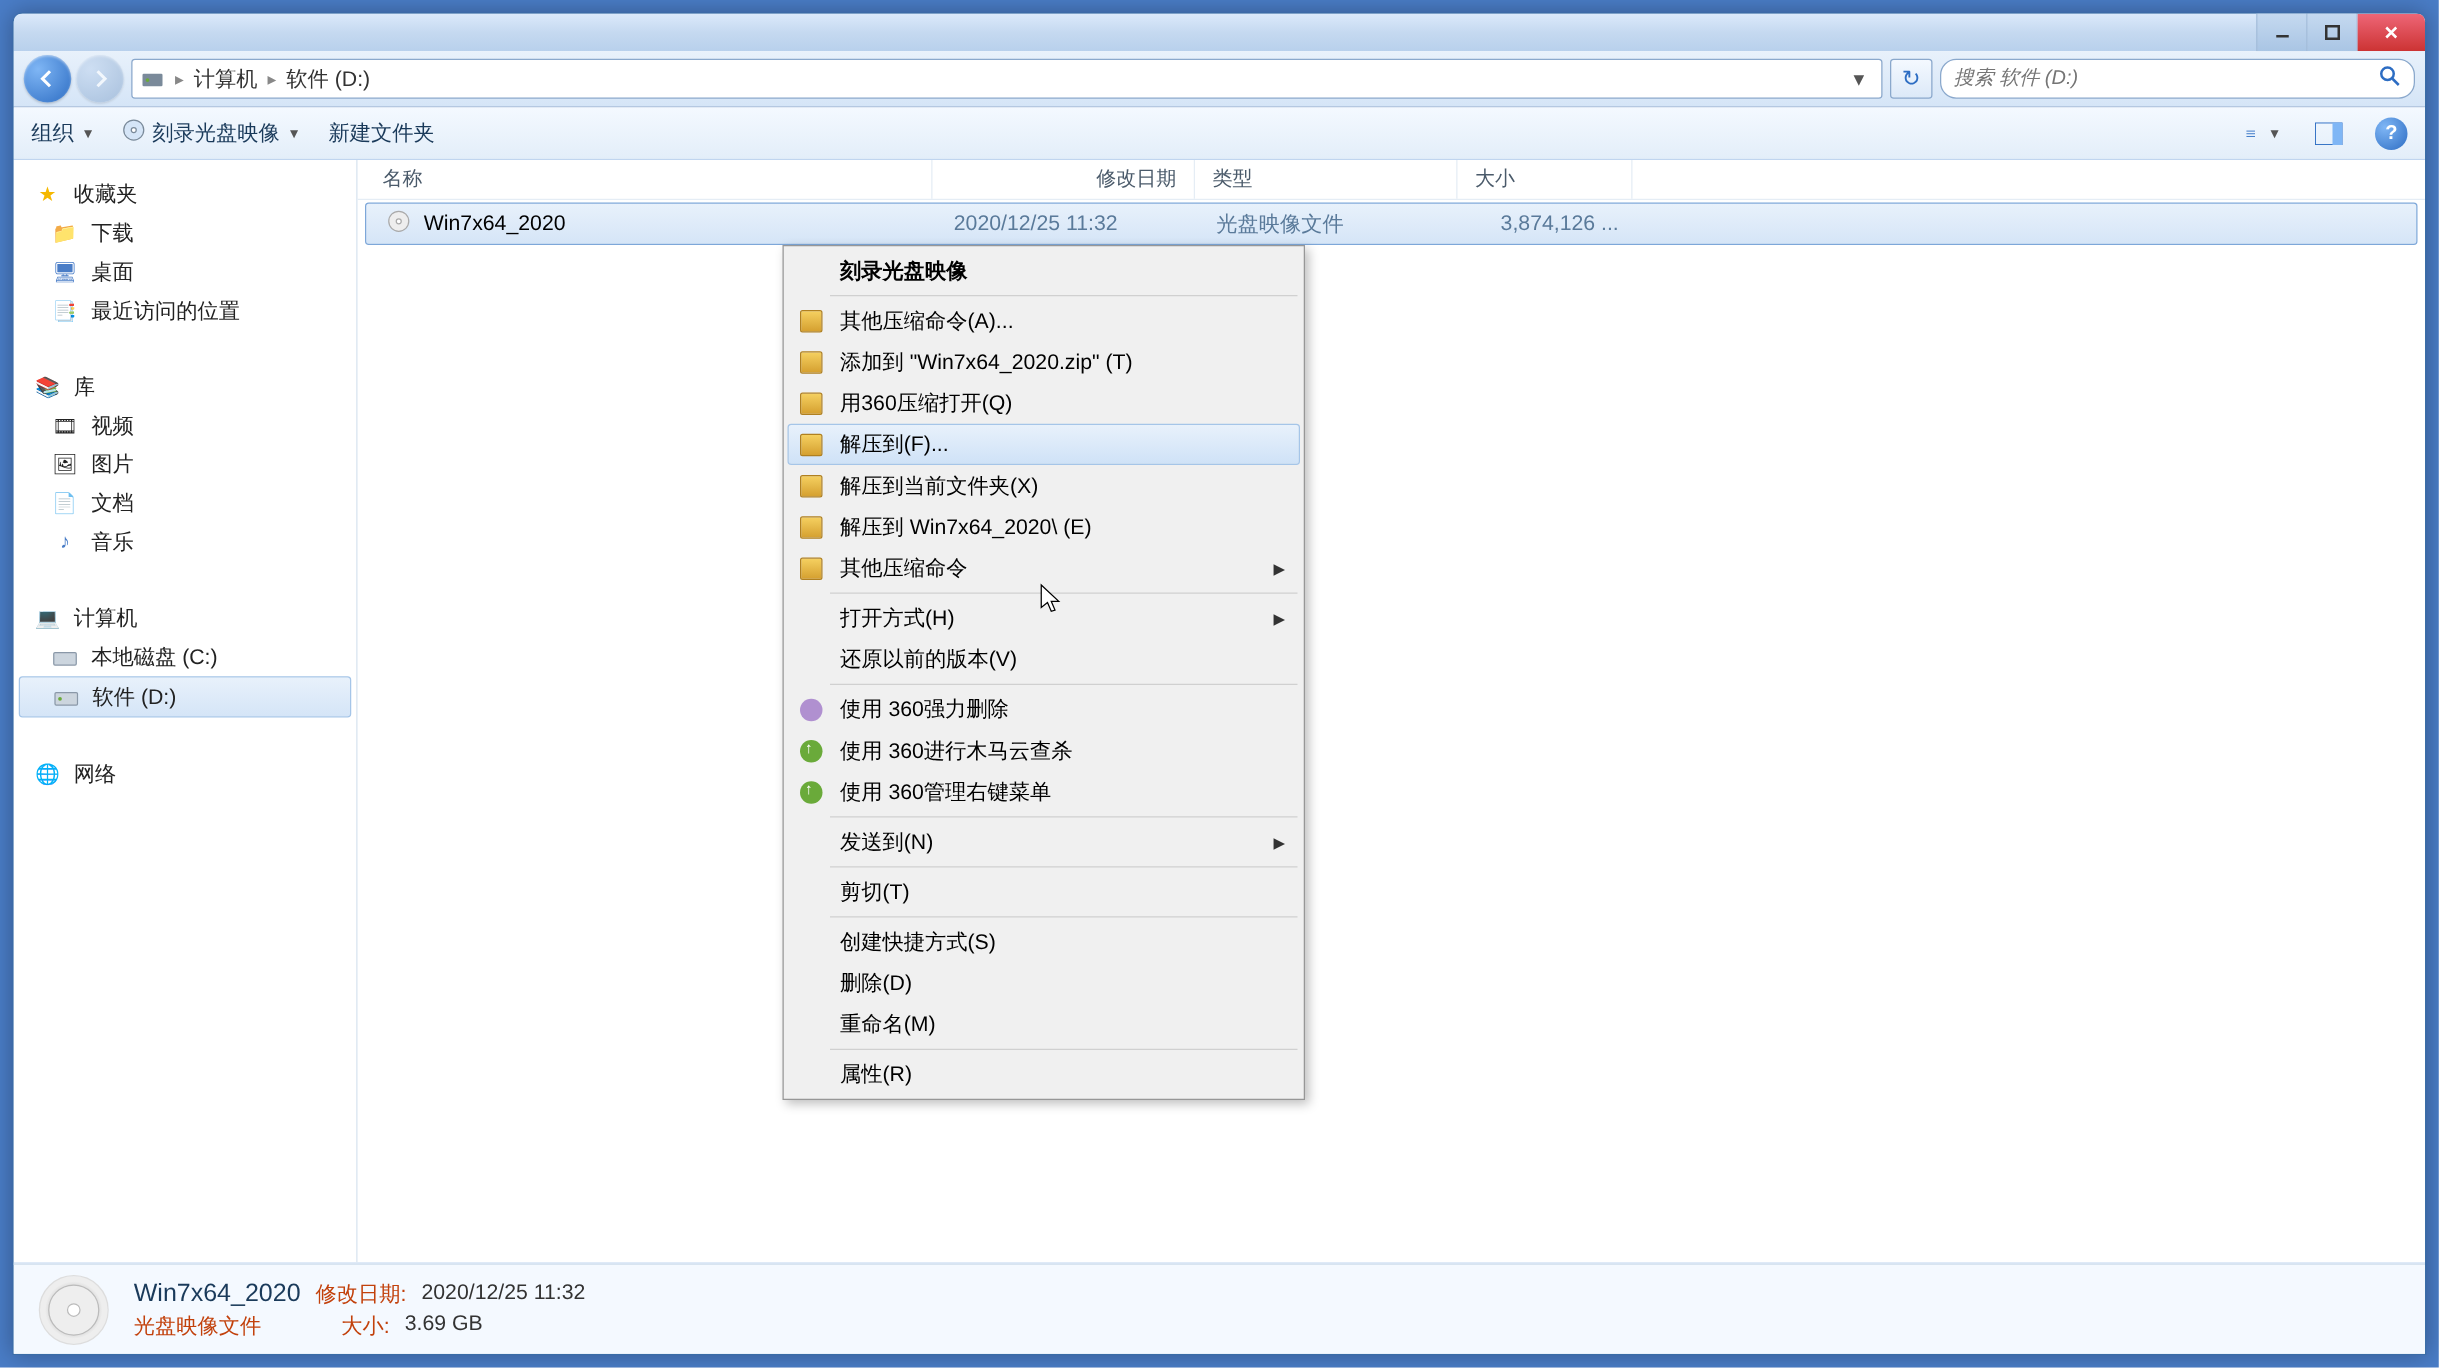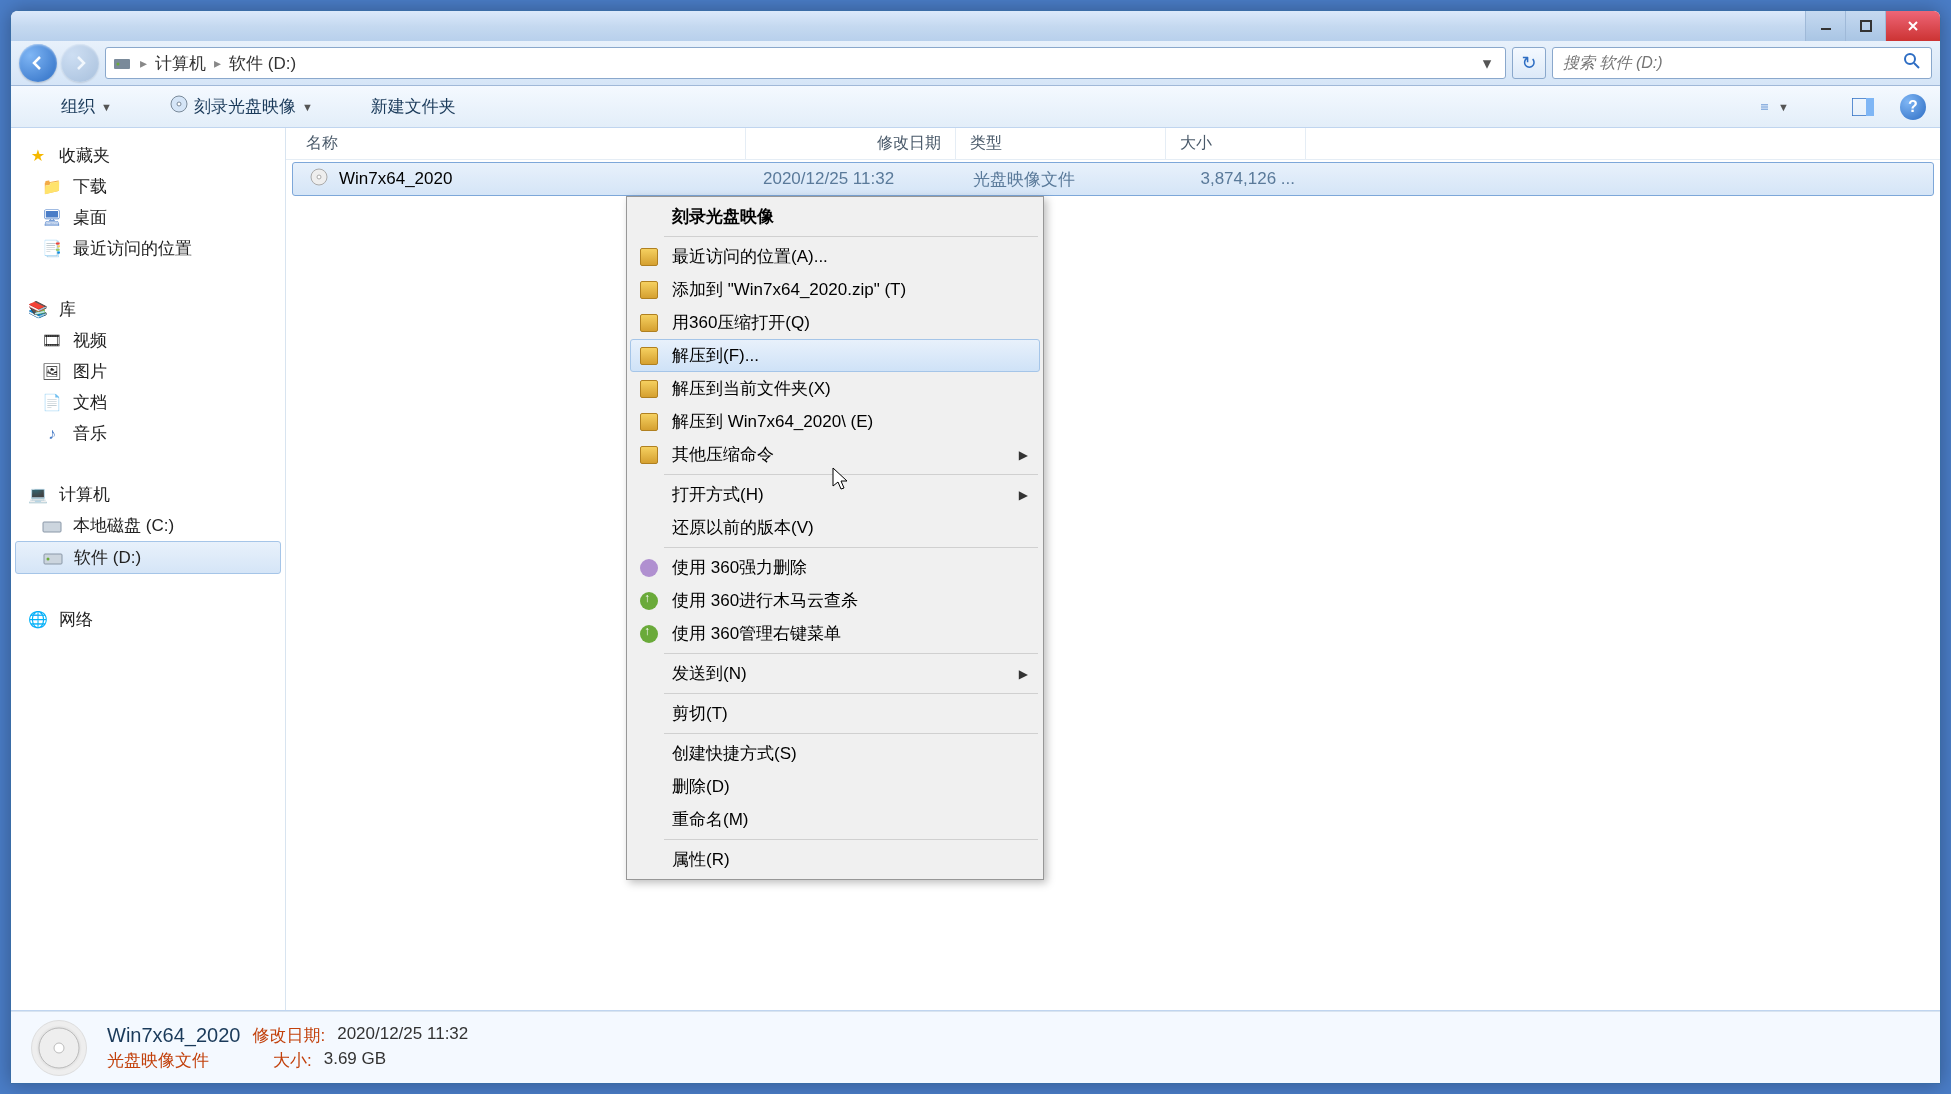"搜索 软件 (D:)" .search { border-radius: 3px -> 13px }
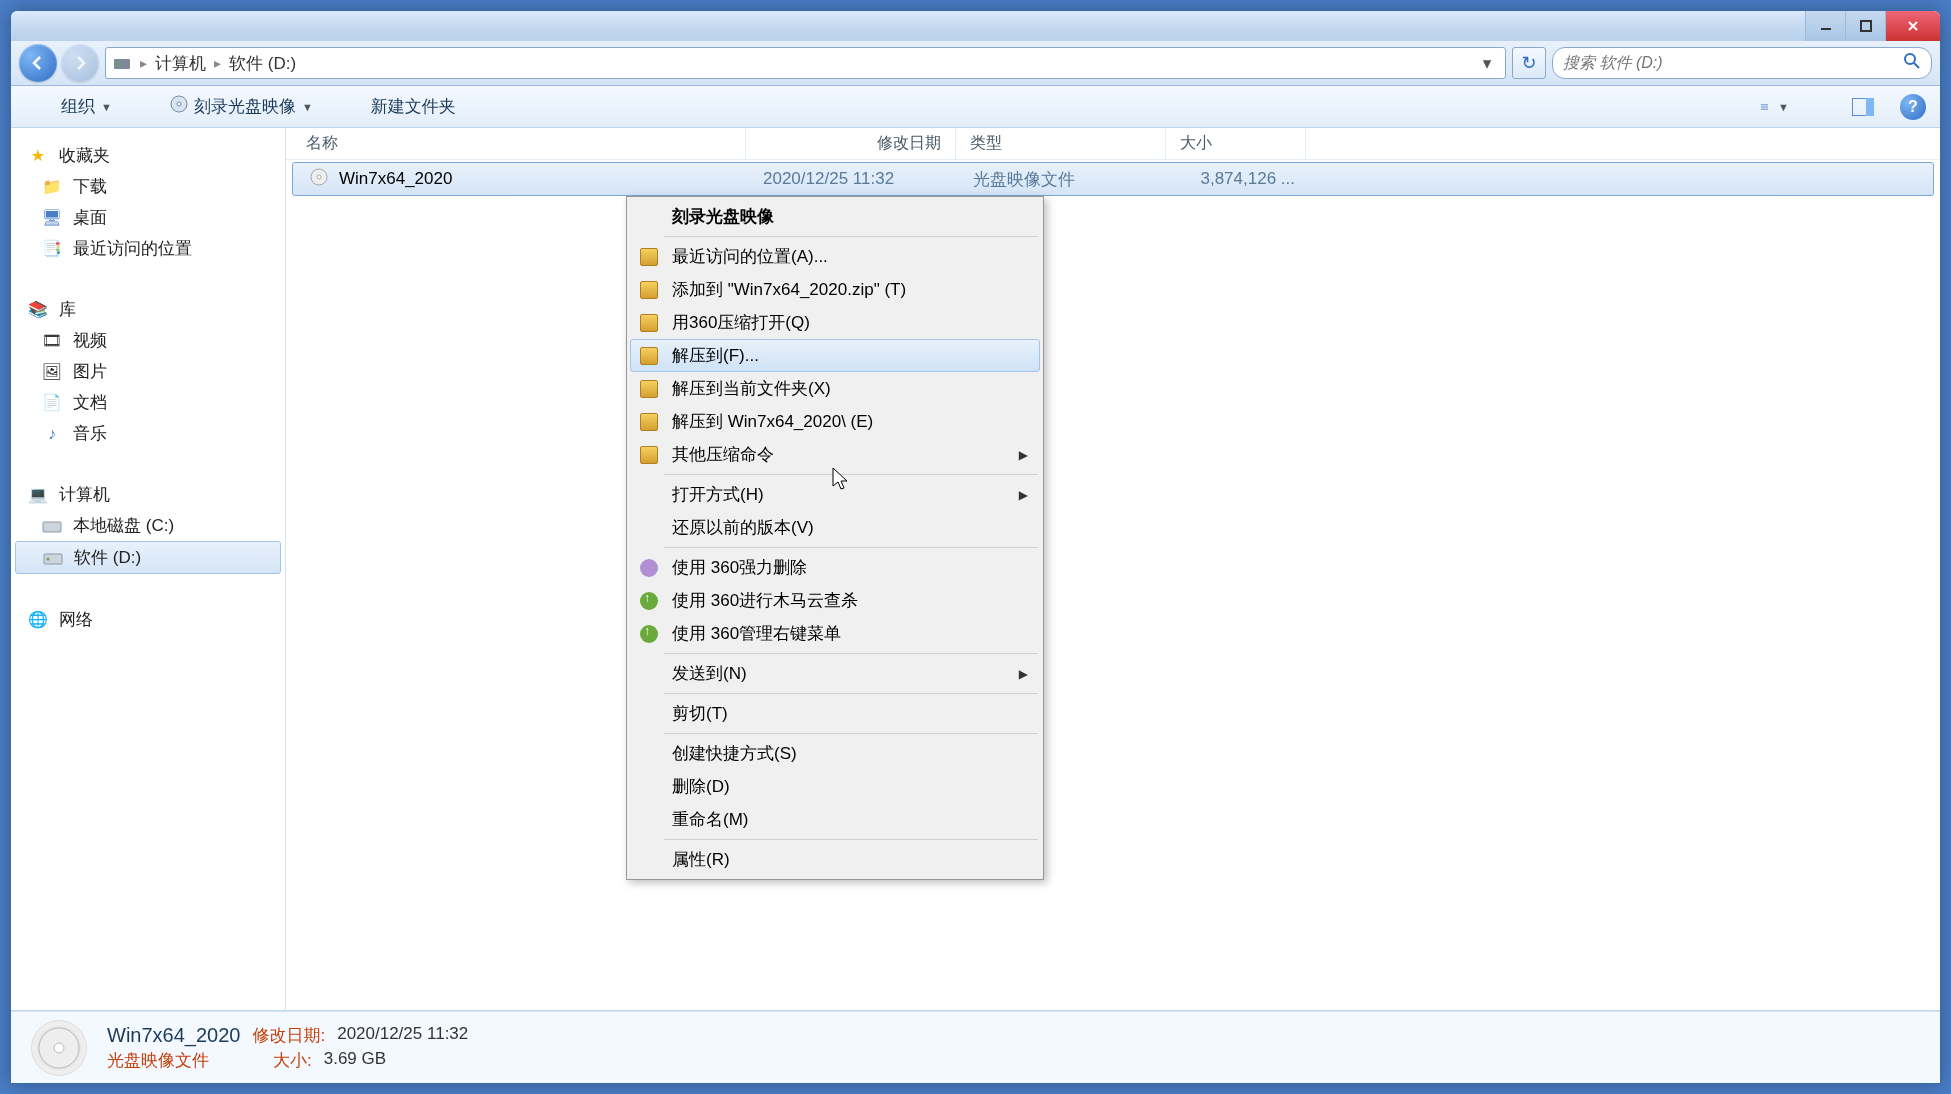"组织" .tb-item { margin-left: 36px -> none }
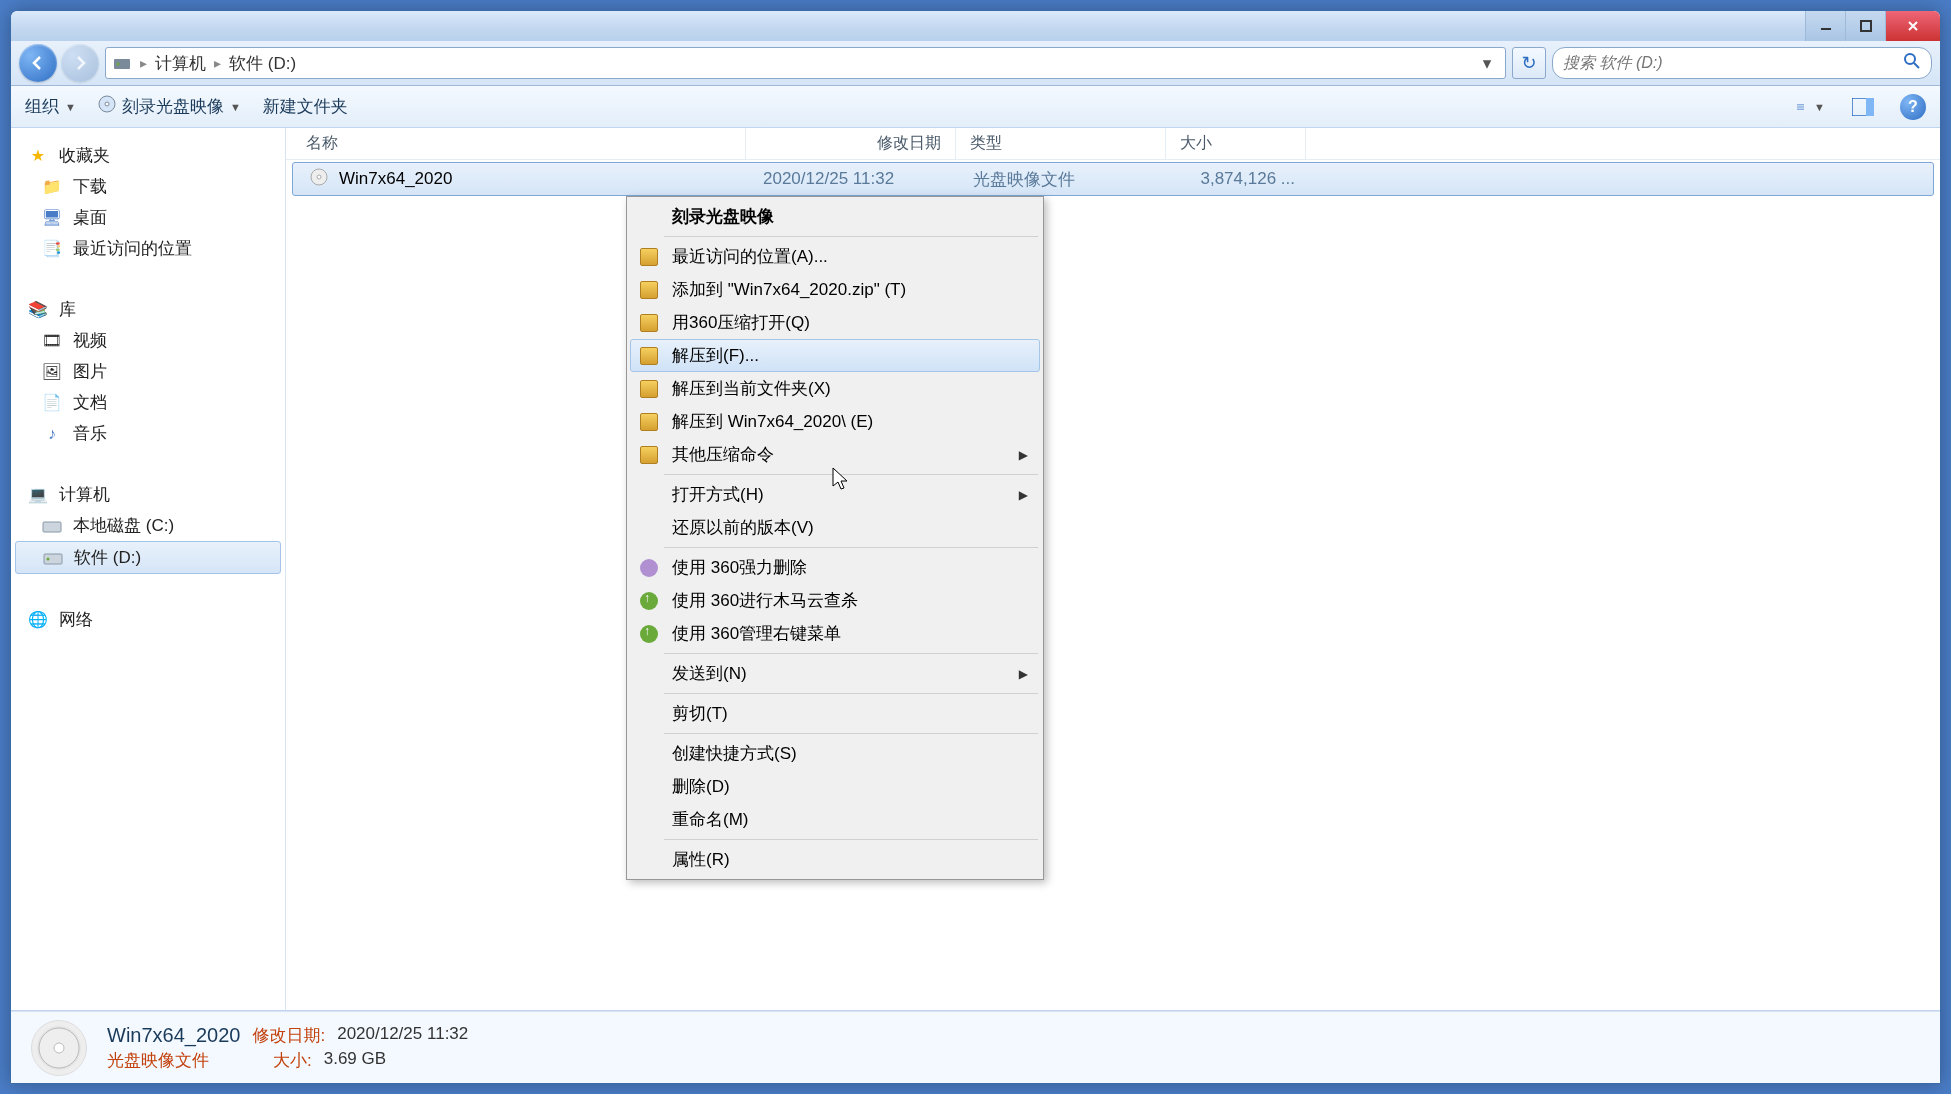"最近访问的位置(A)..." span { text: 最近访问的位置 -> 其他压缩命令 }
